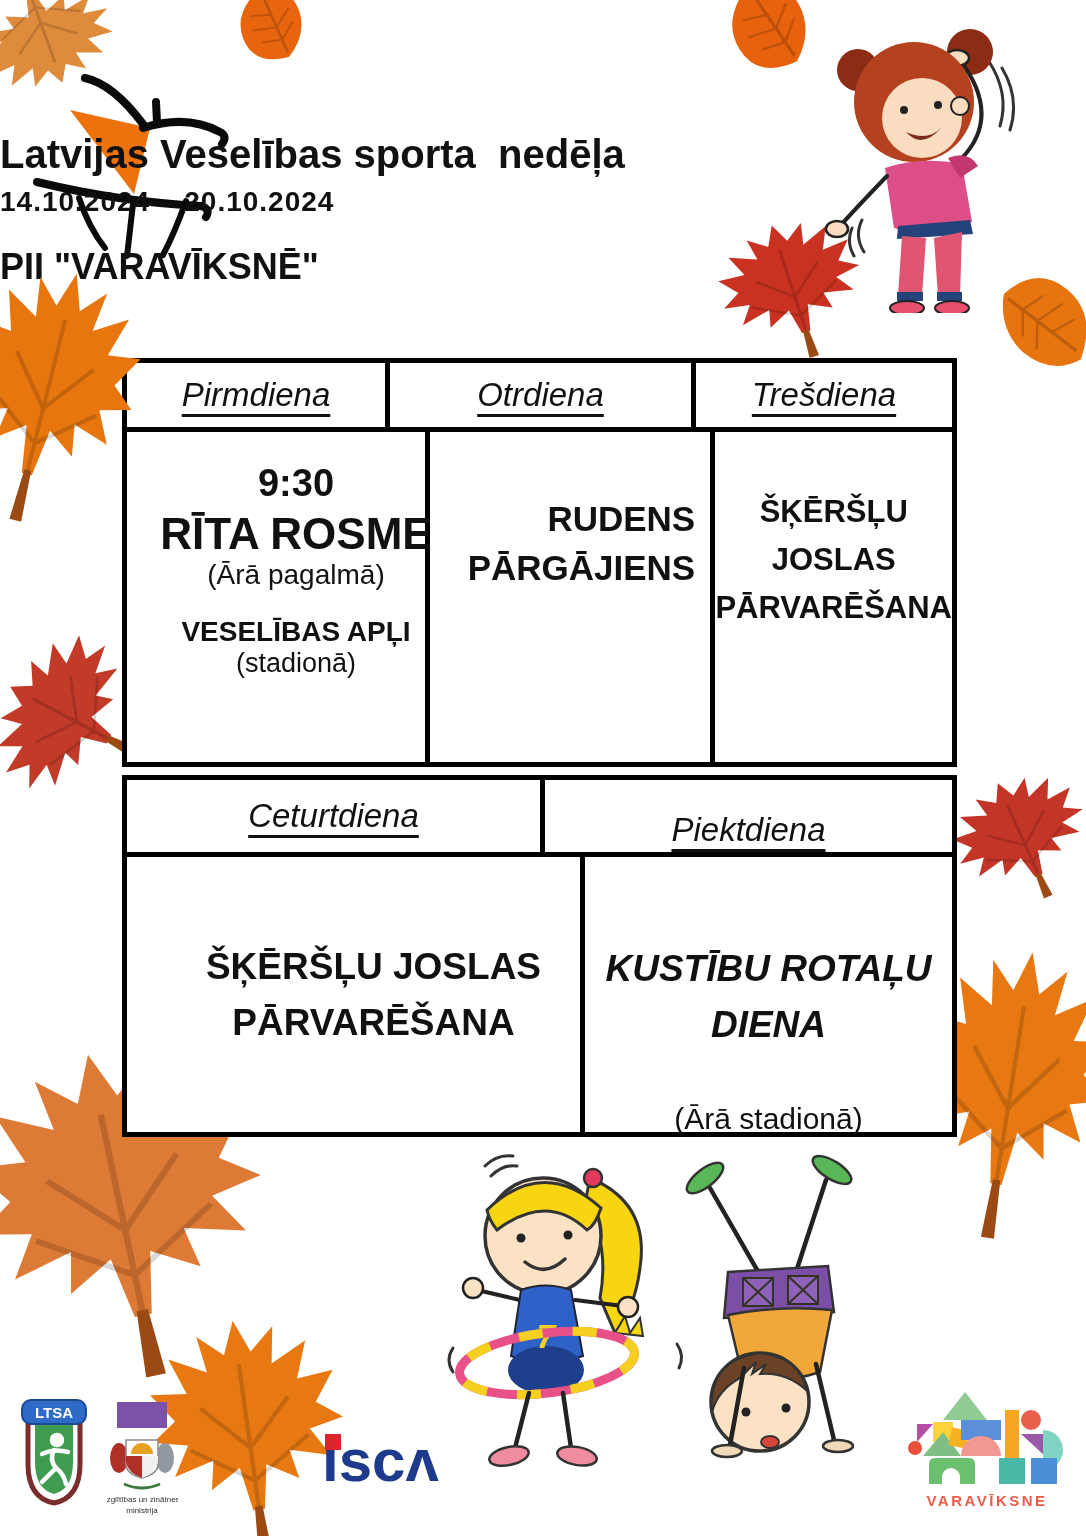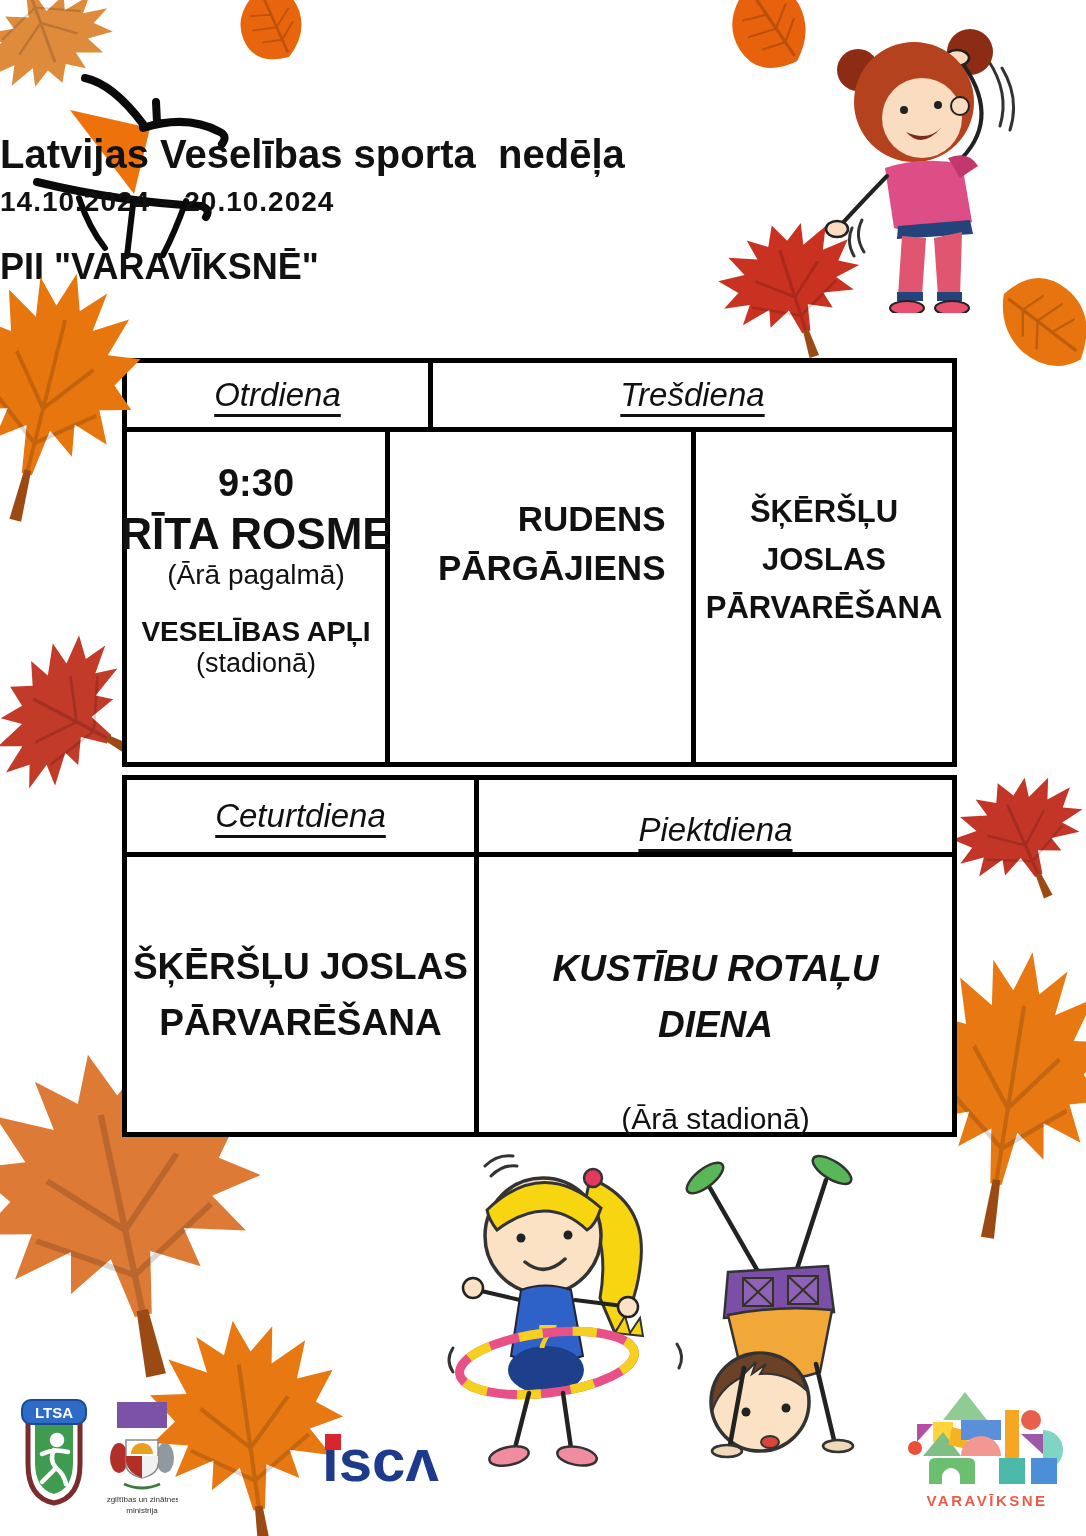"Pirmdiena" div.cell { html: none -> <div>Pirmdiena</div> }
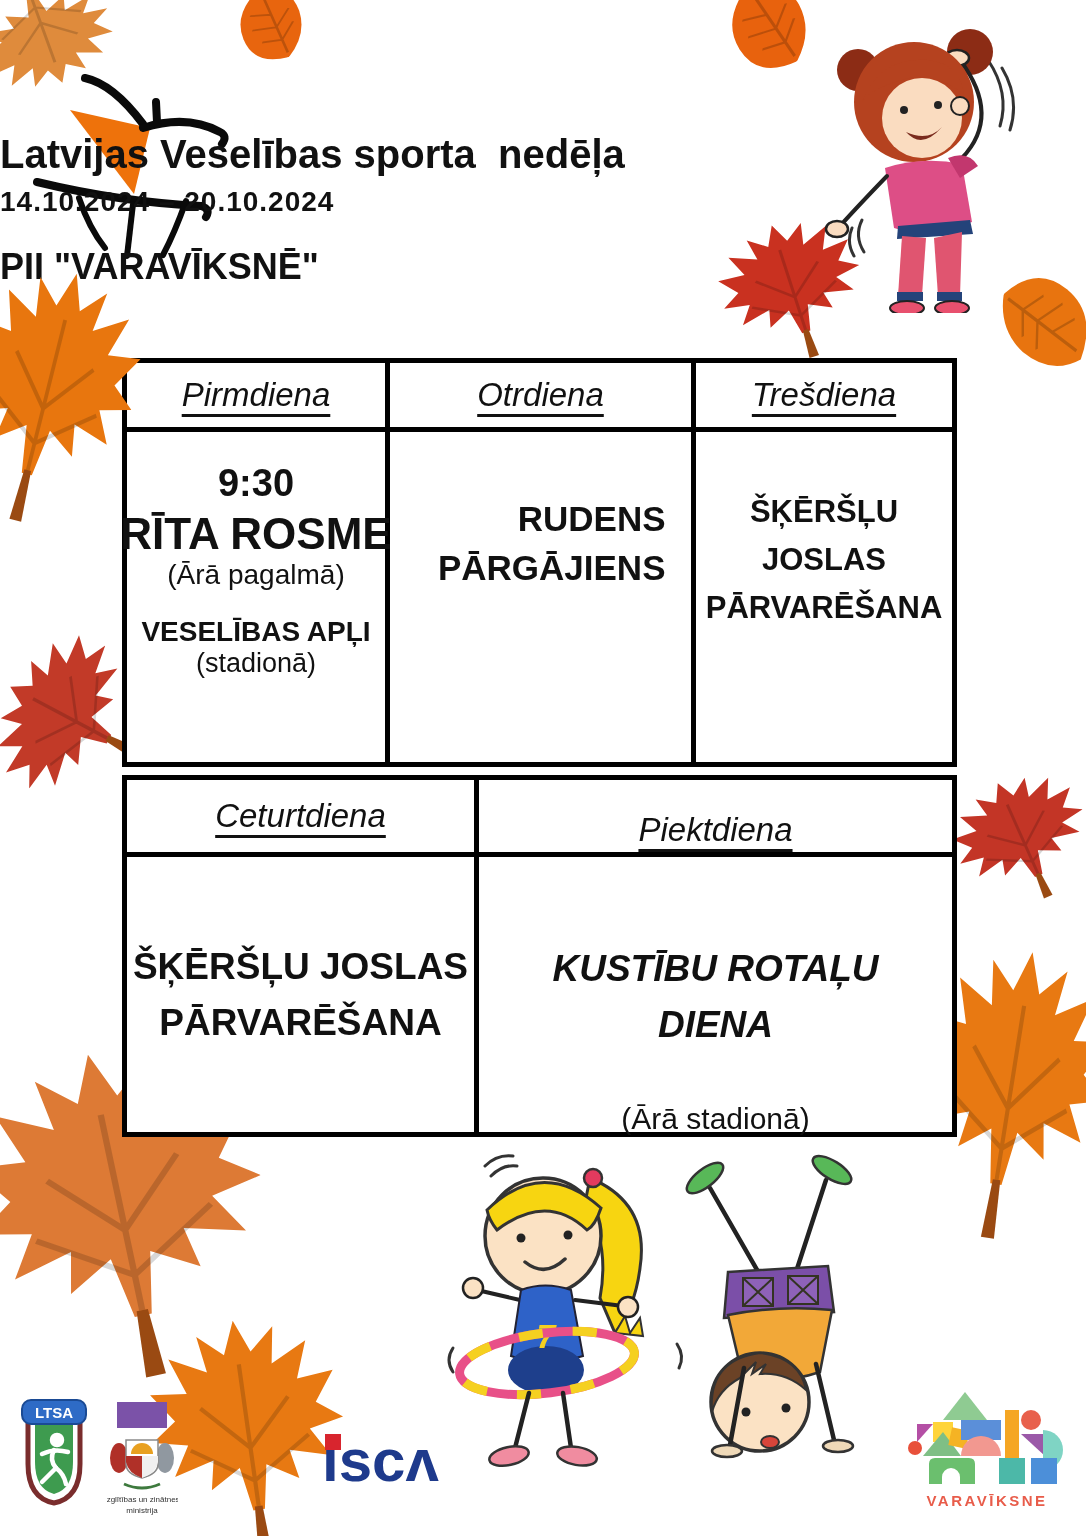"9:30" .body-row { padding-left: none -> 40px }
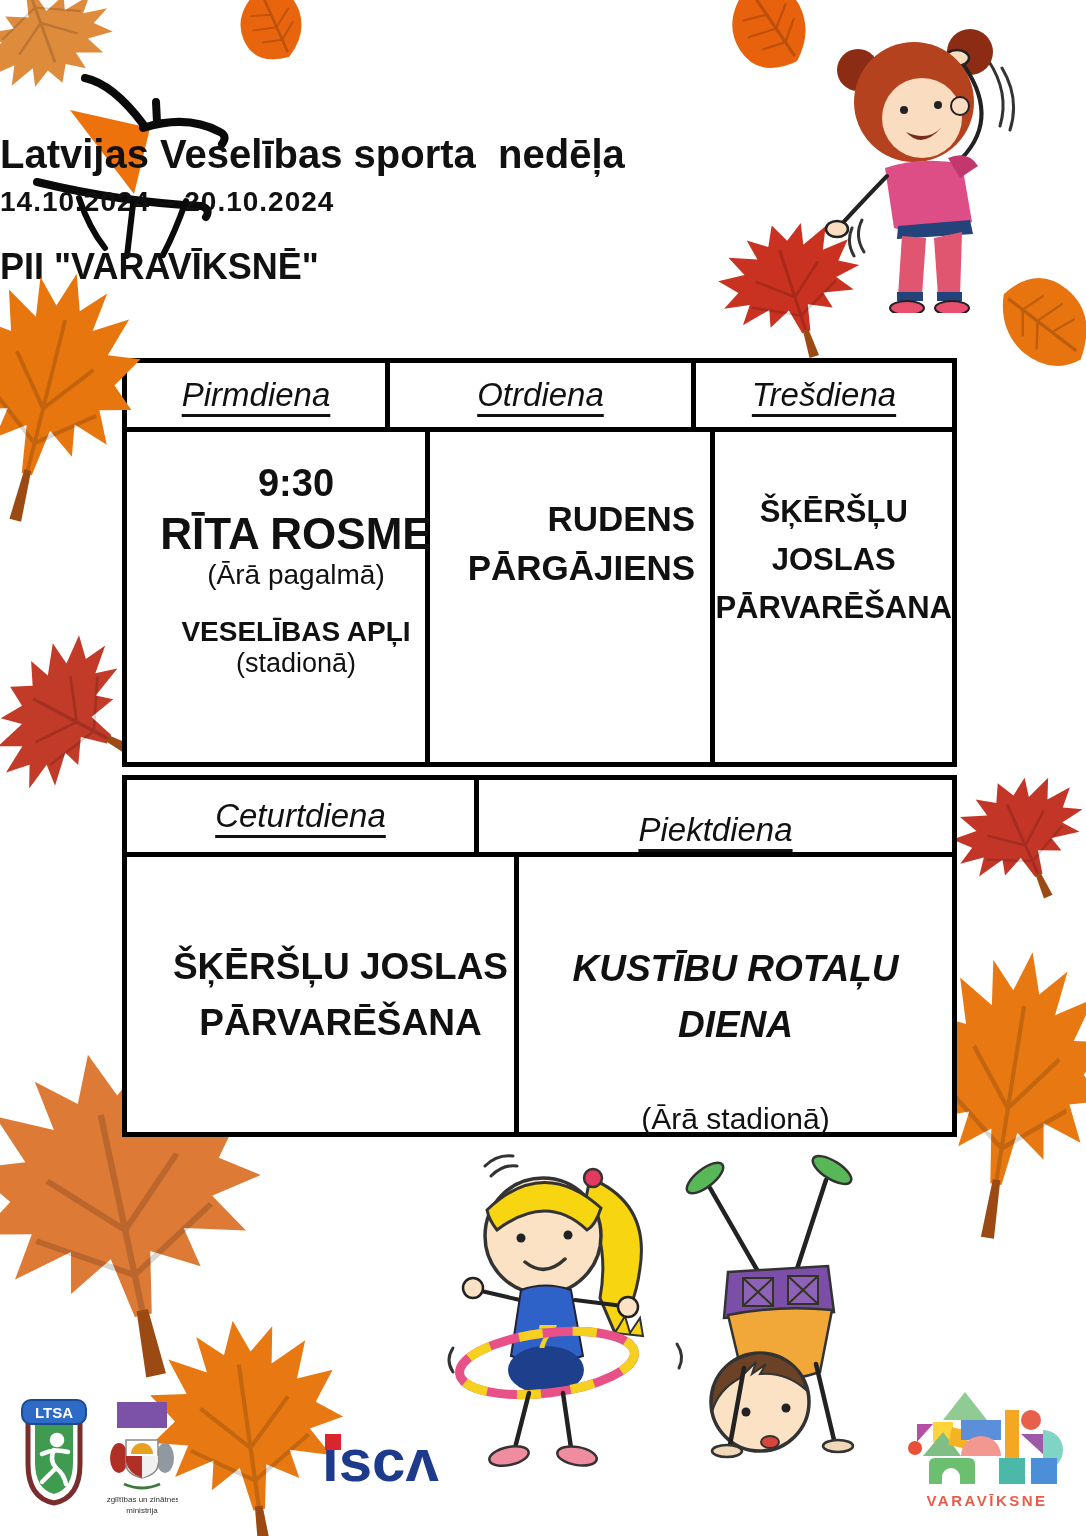"Ceturtdiena" .c2a { width: 352px -> 418px }
